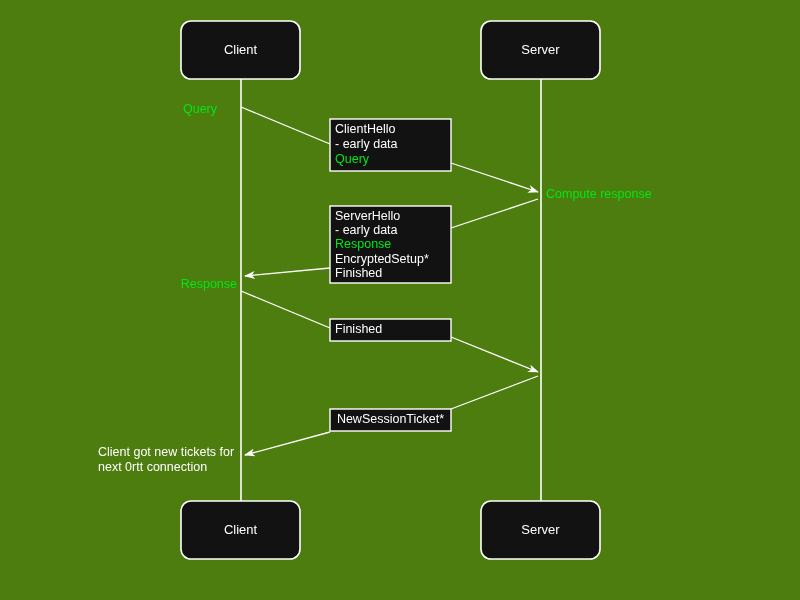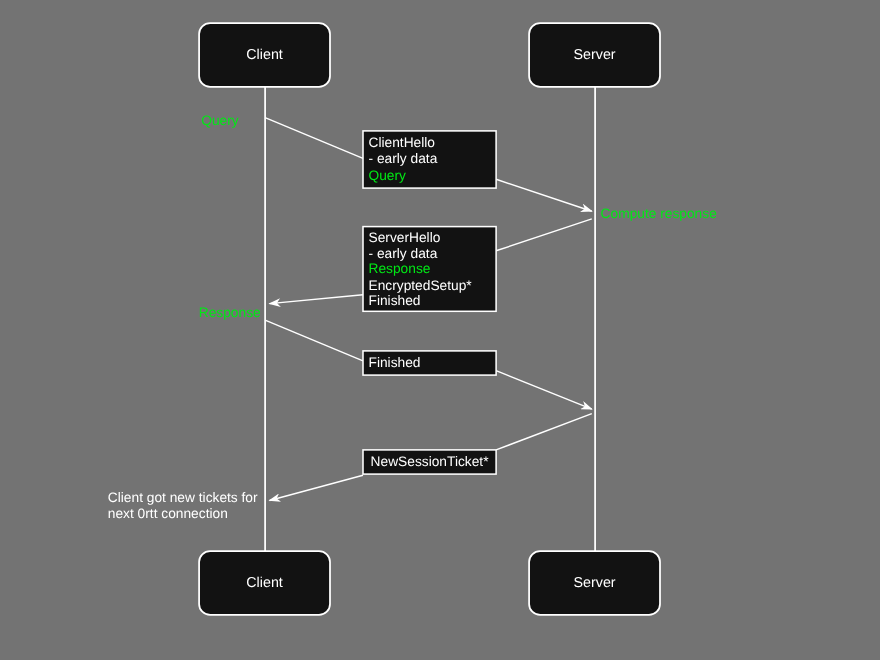"Client" #canvas { background: #737373 -> #4d7c0f }
